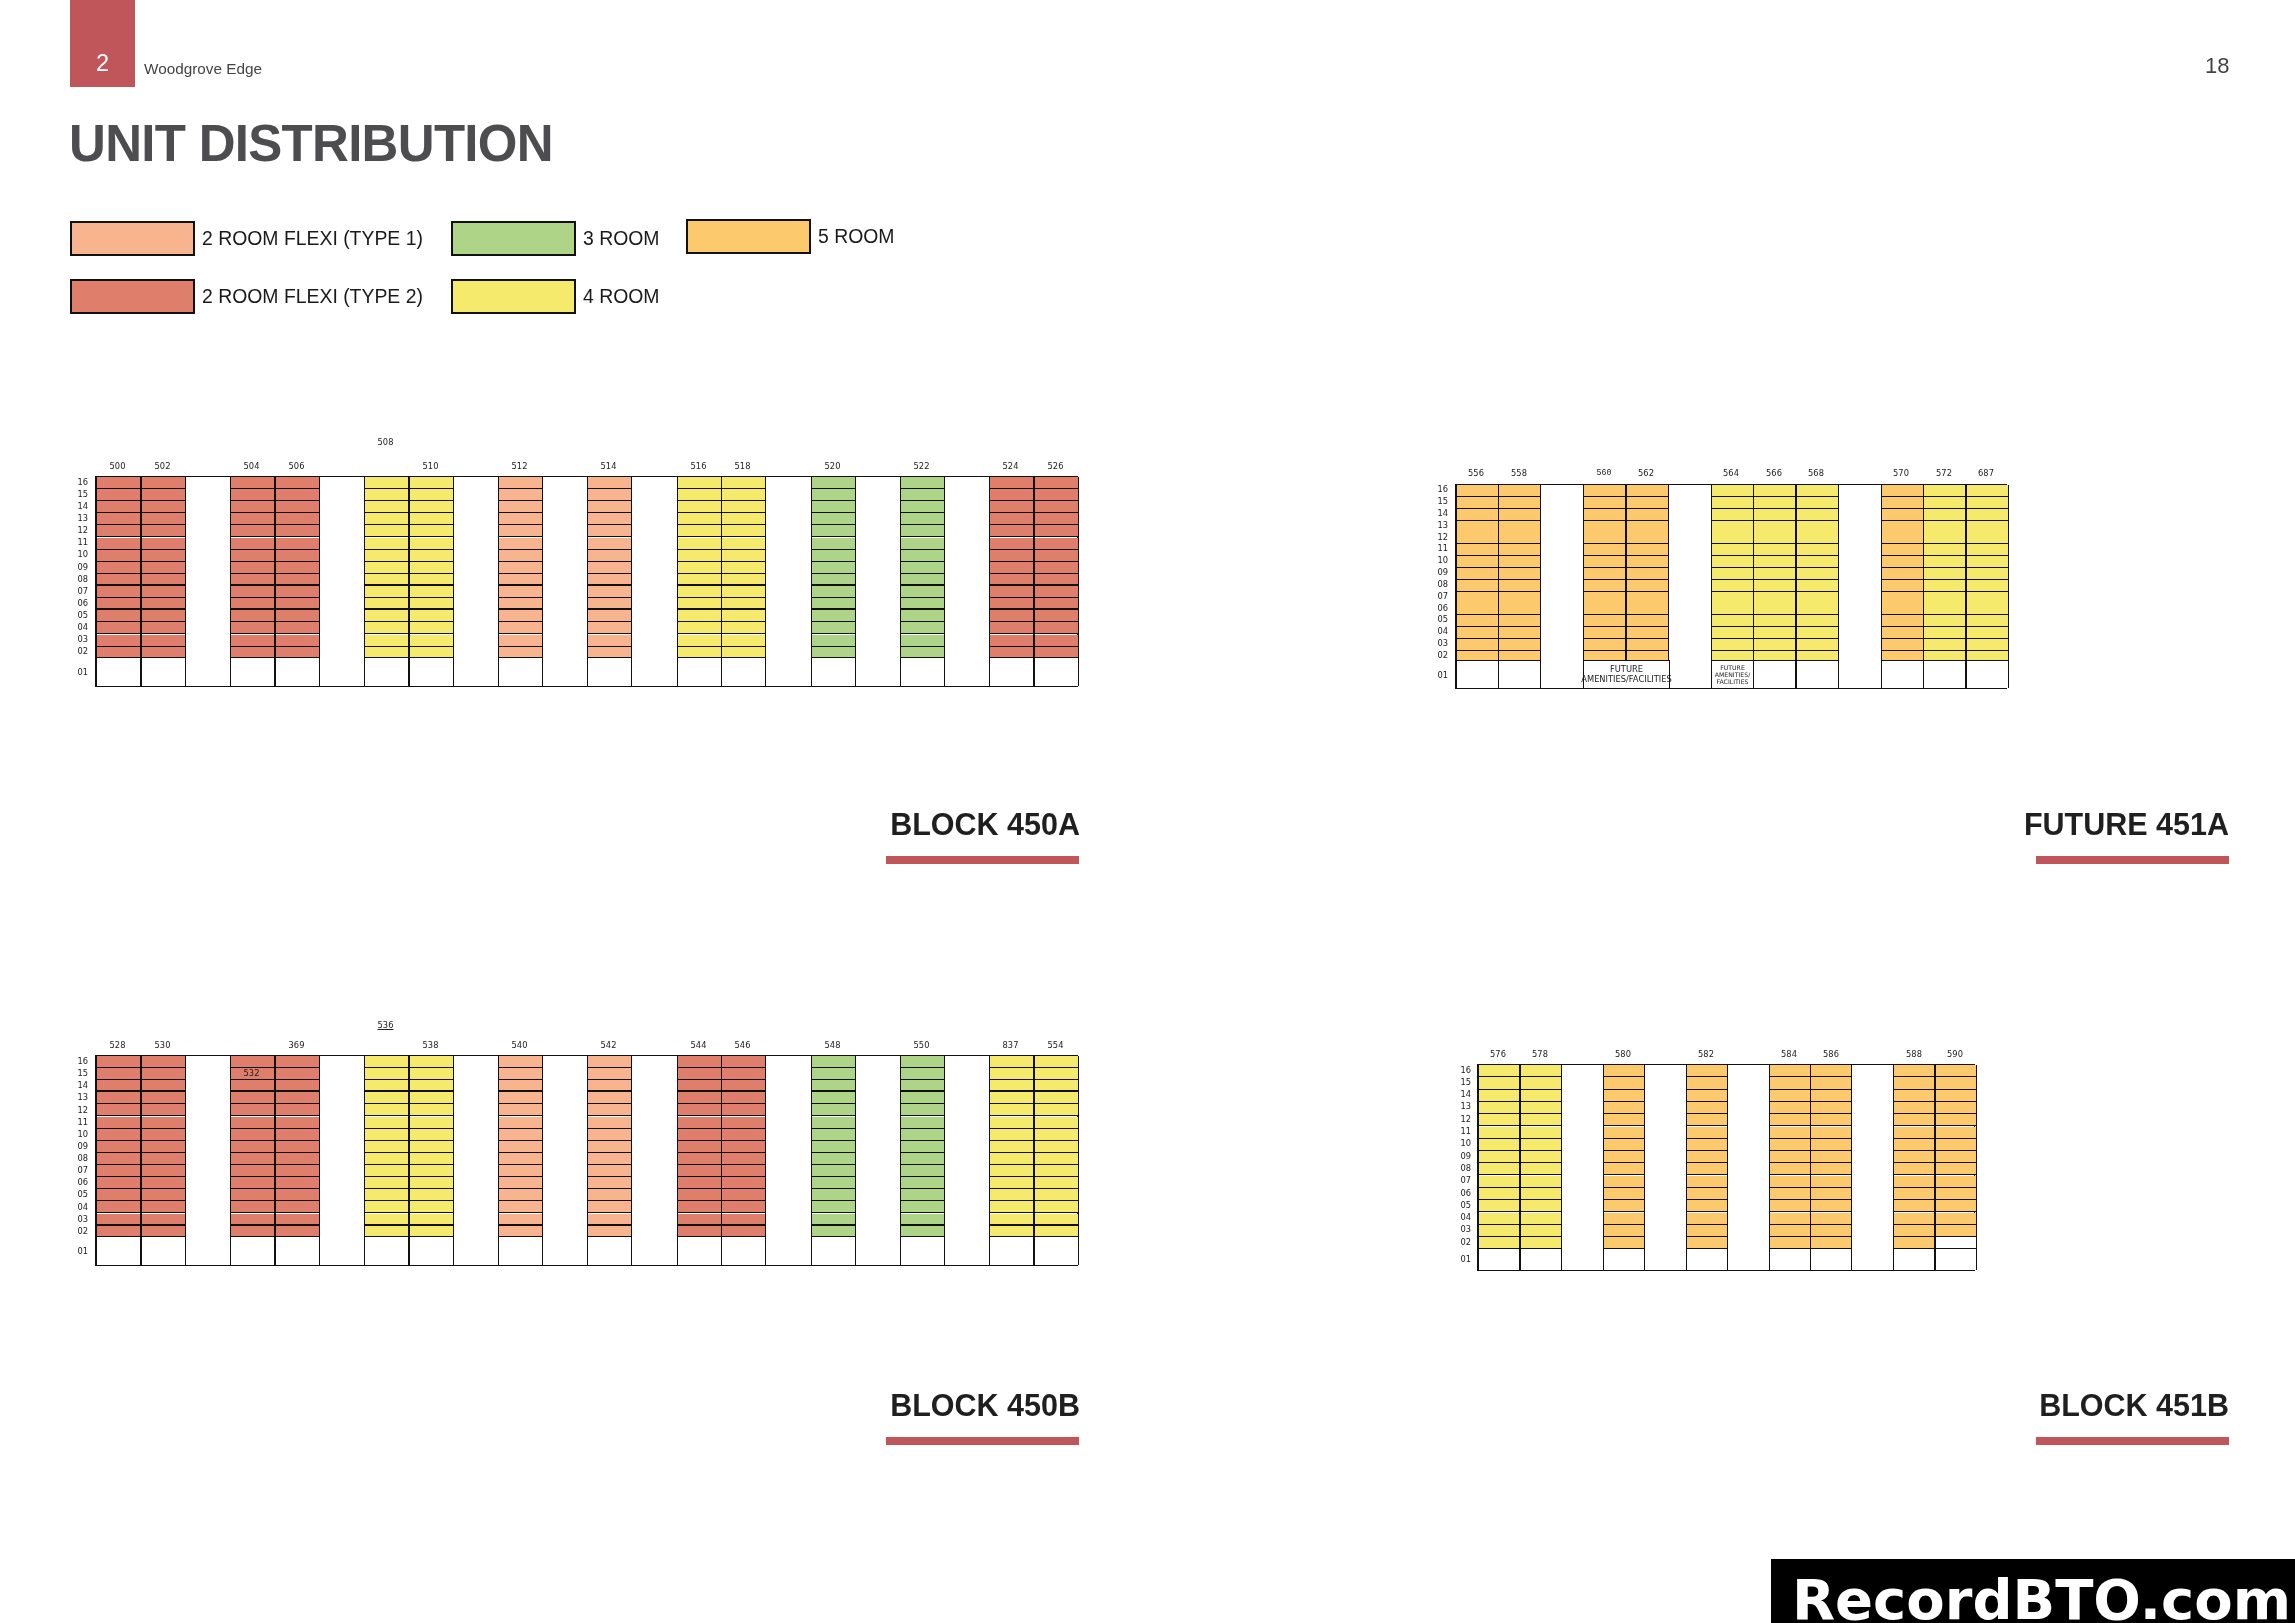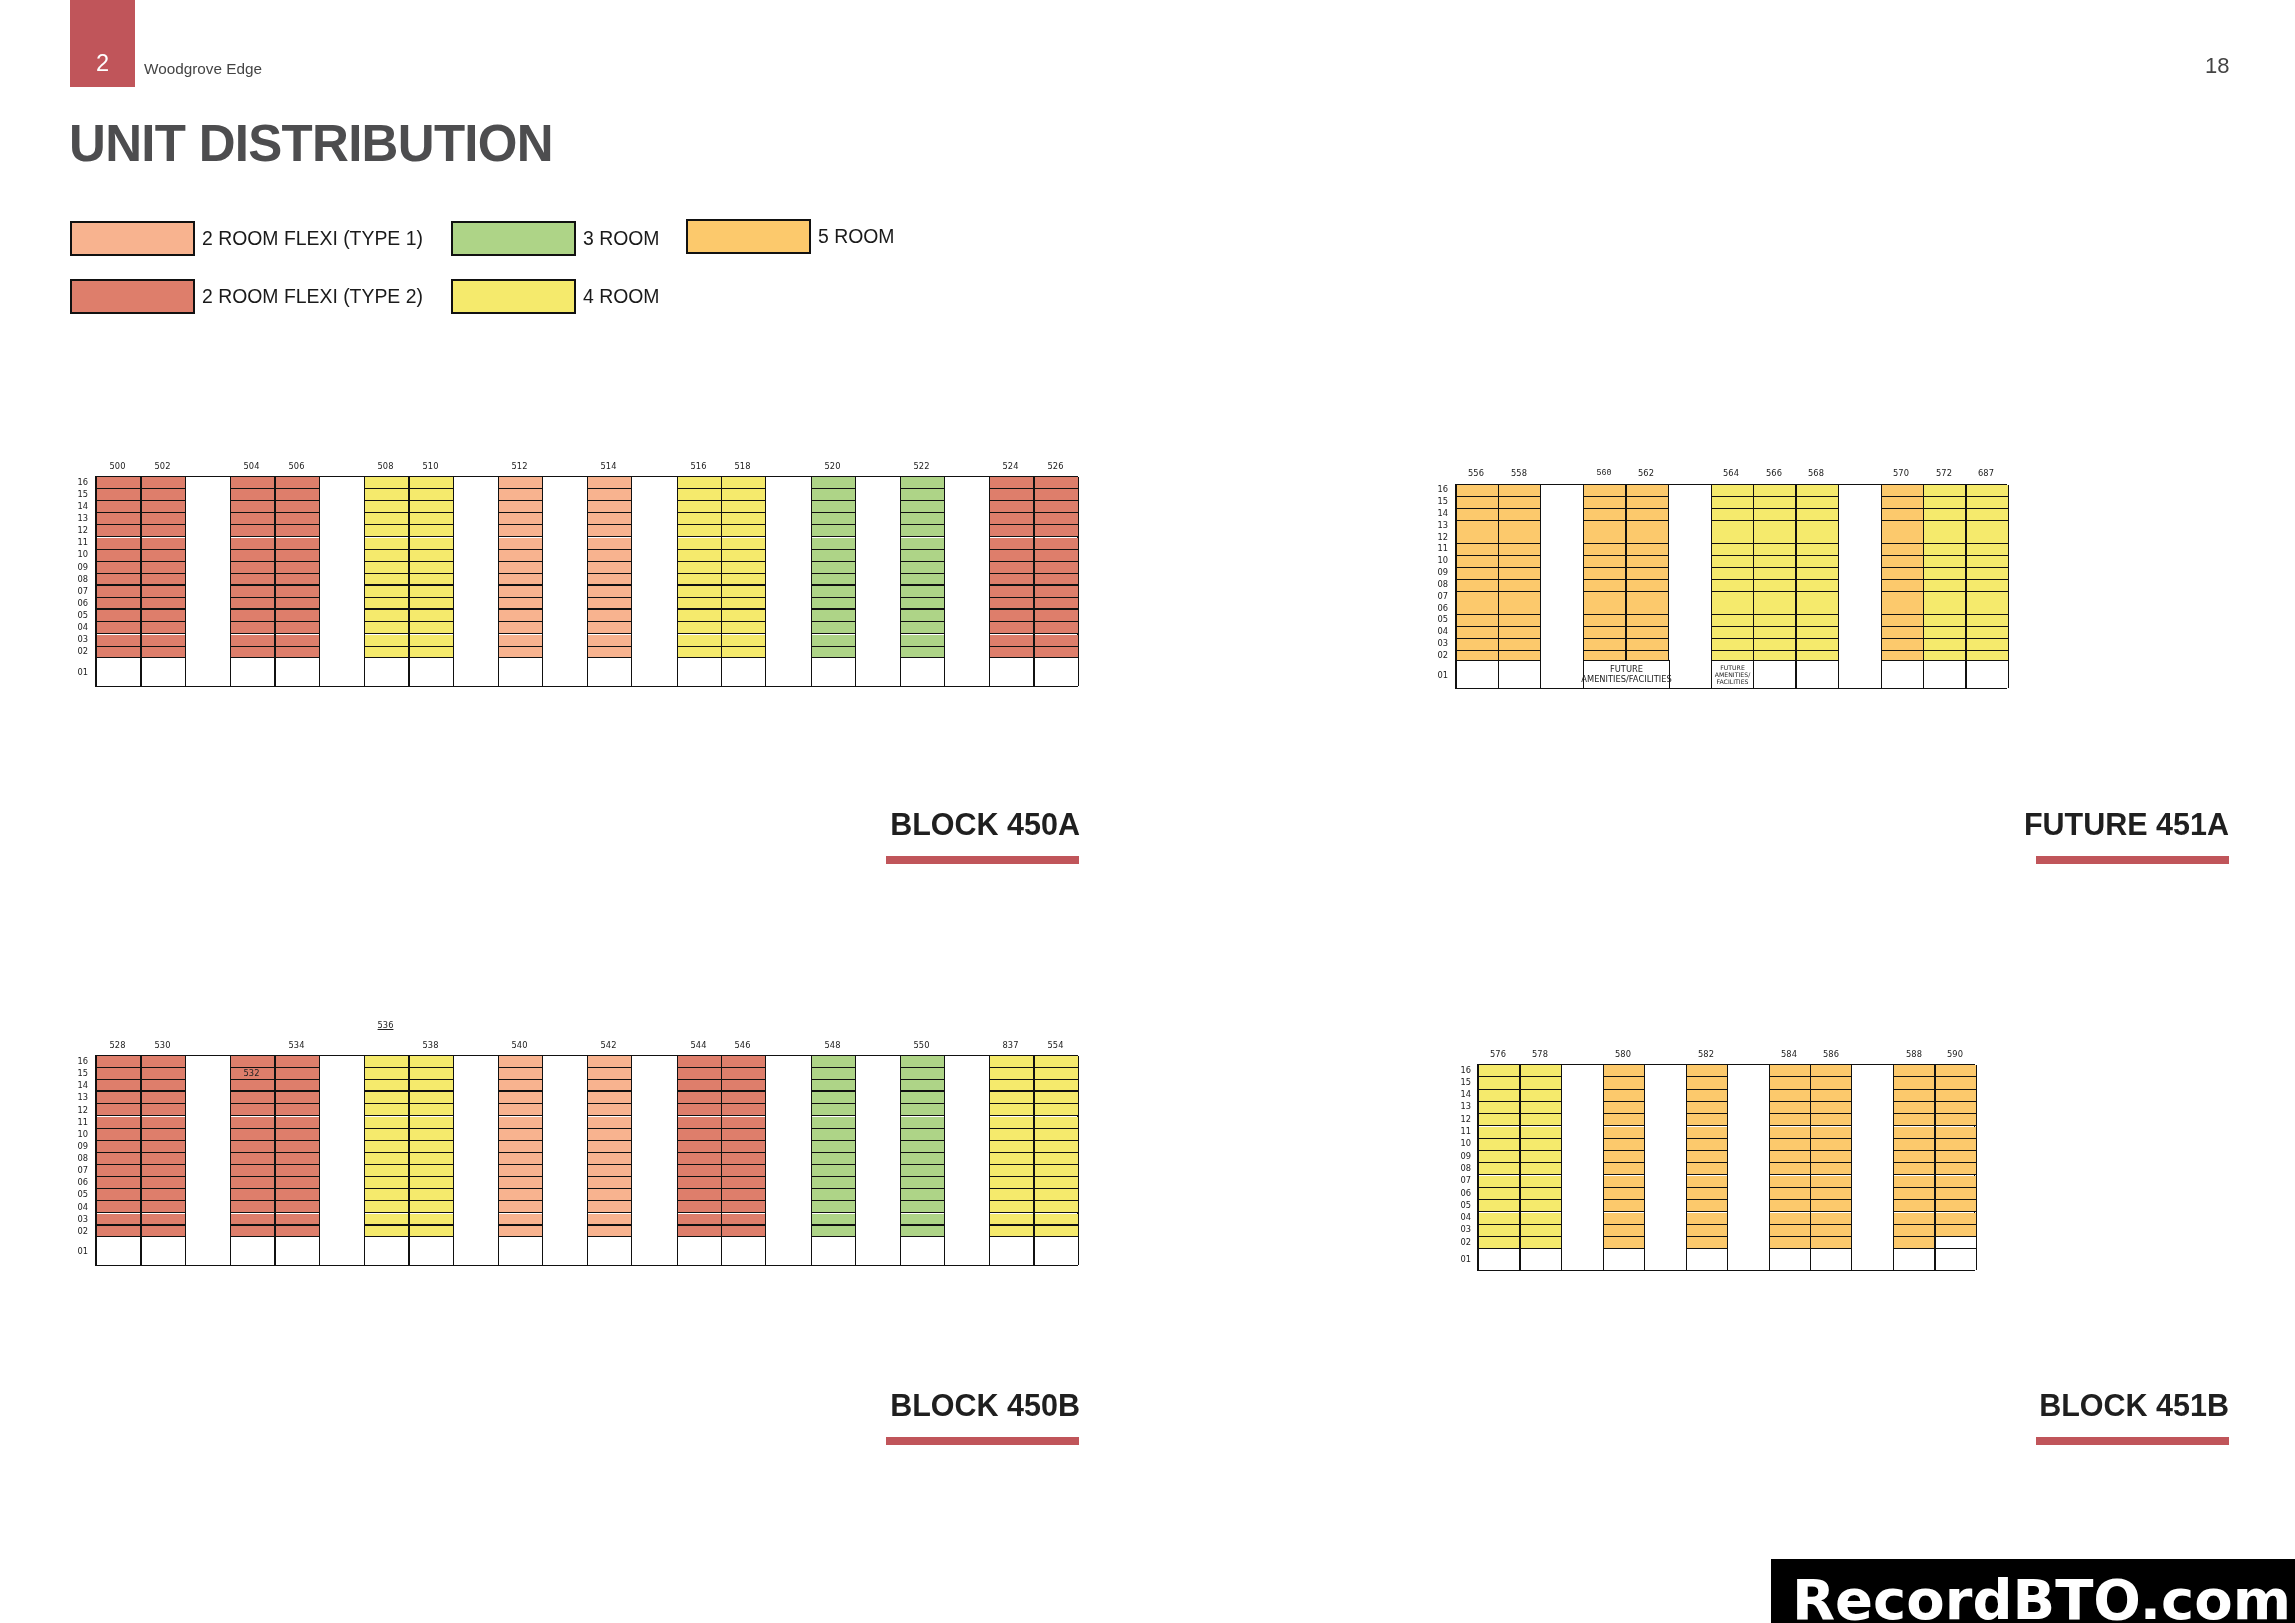"508" div.unit-label { top: 461px -> 437px }
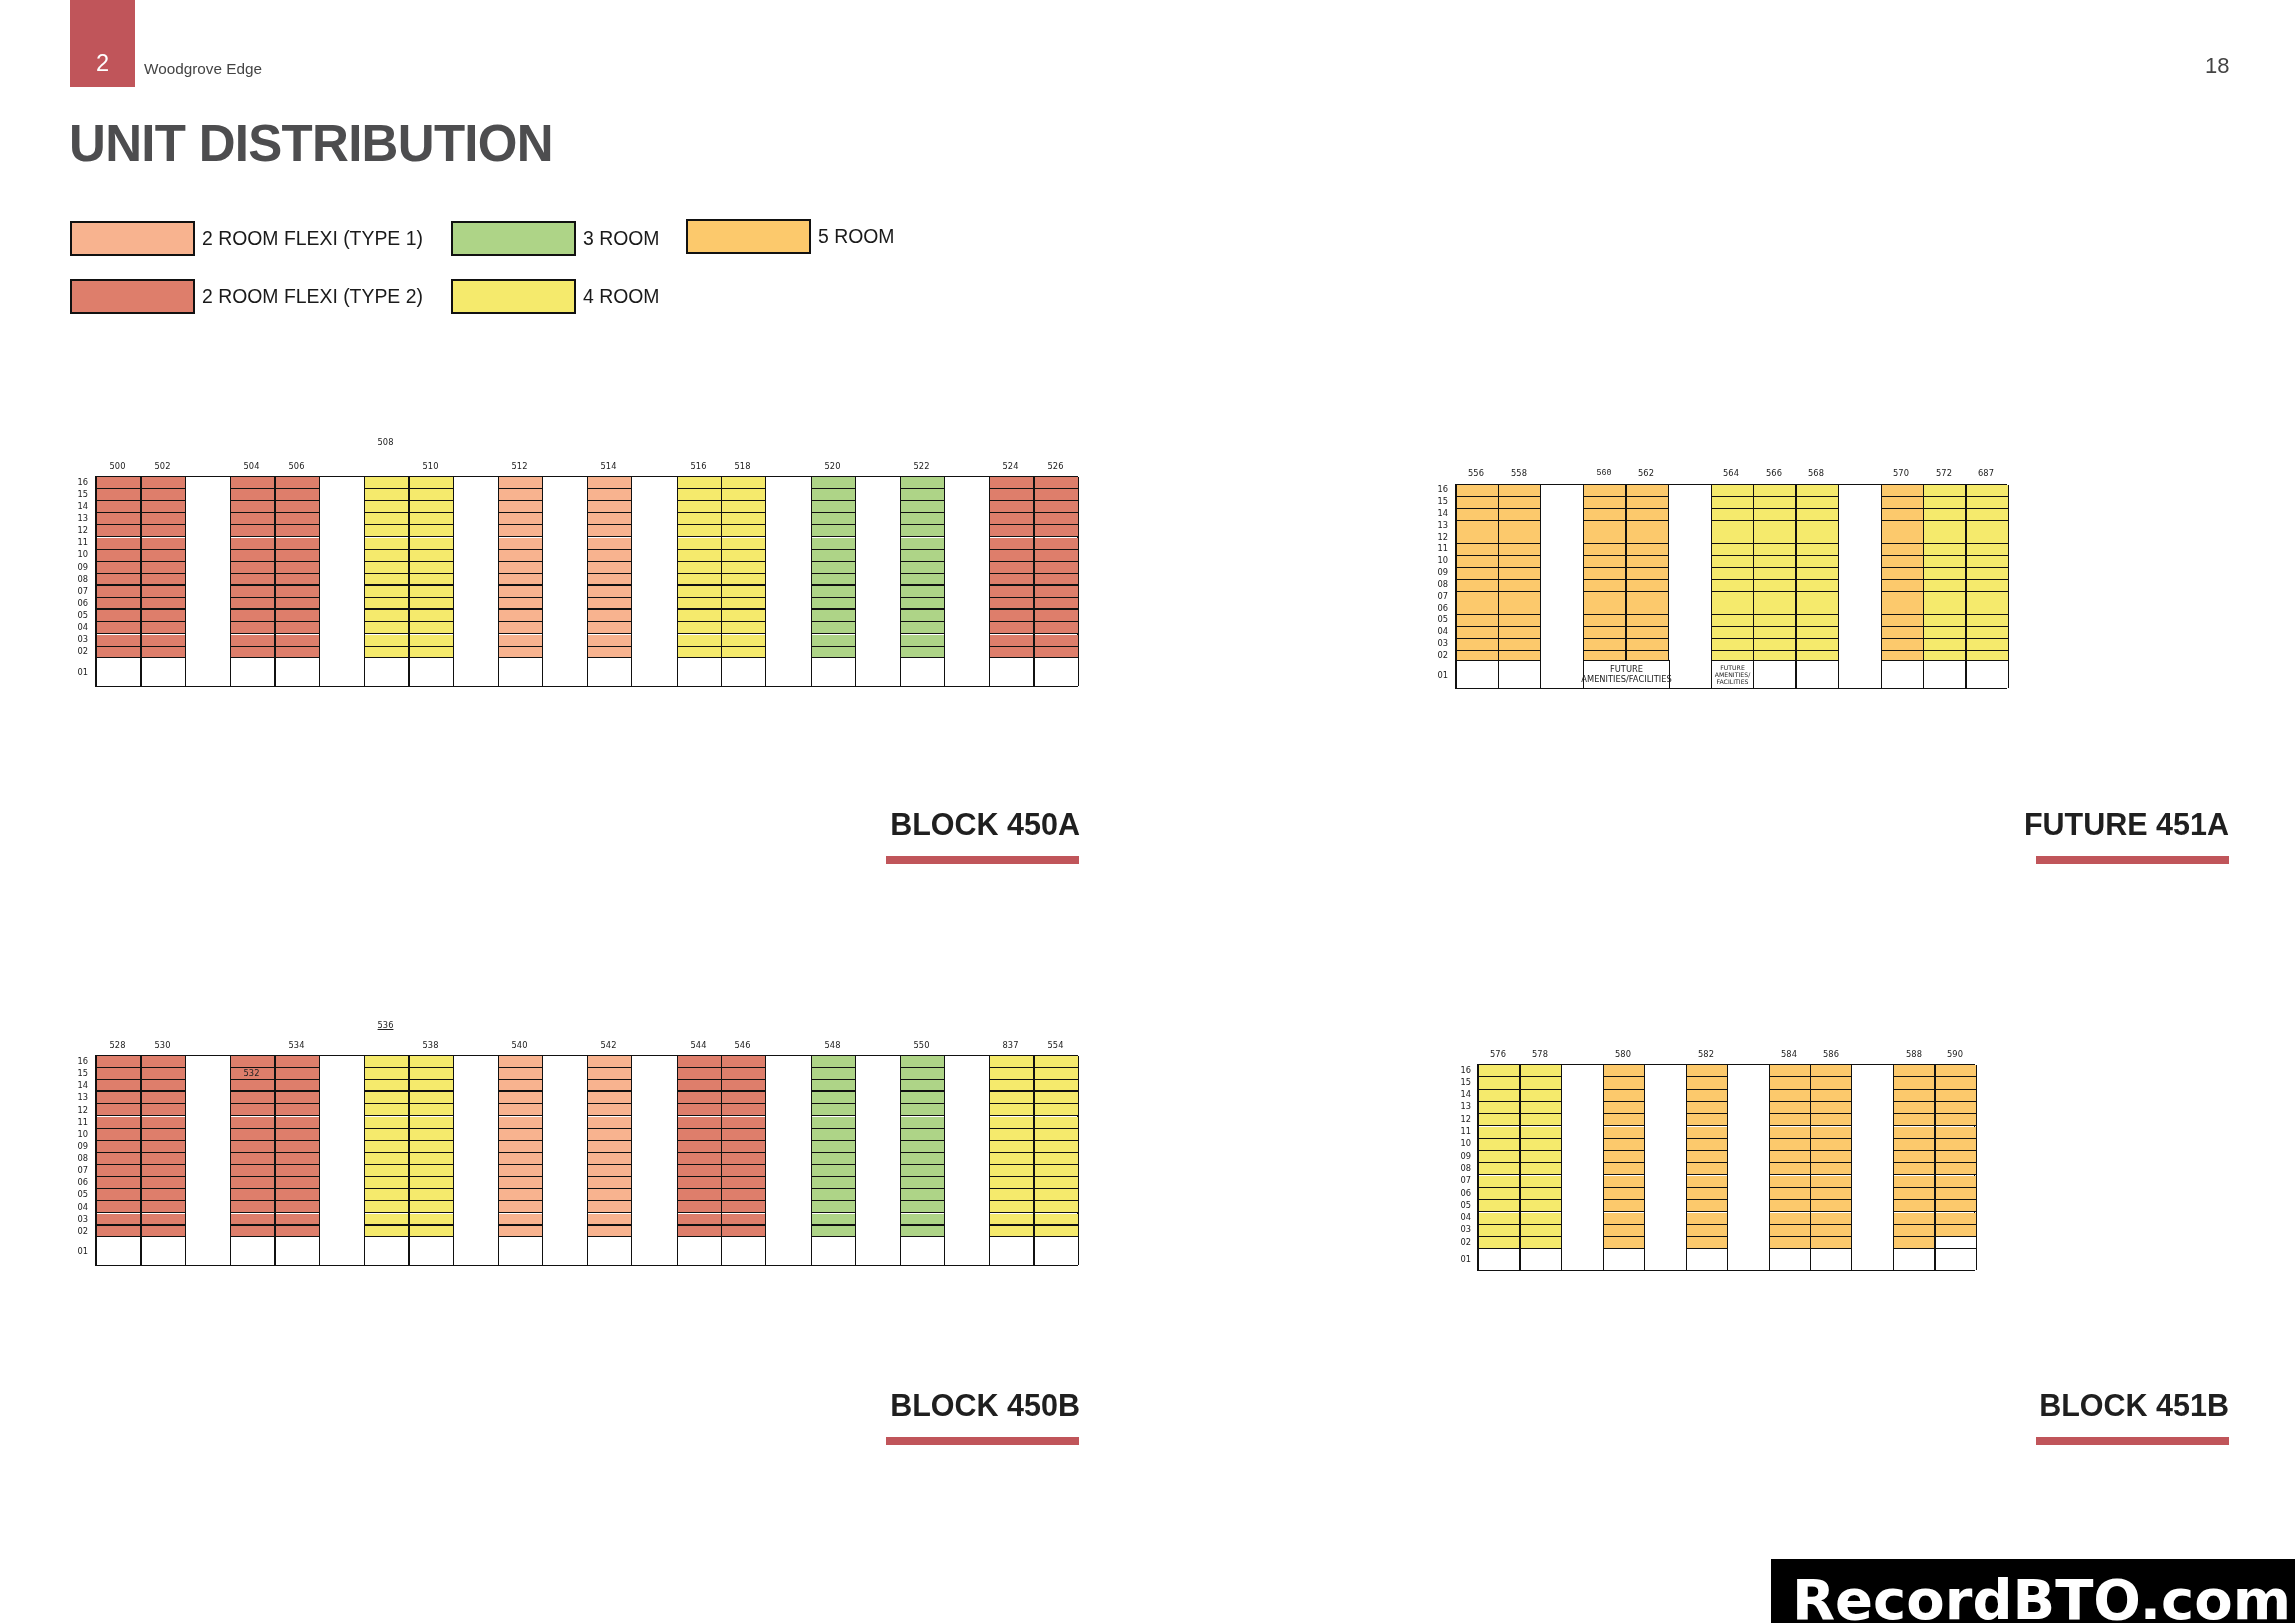"534" div.unit-label { text: 534 -> 369 }
